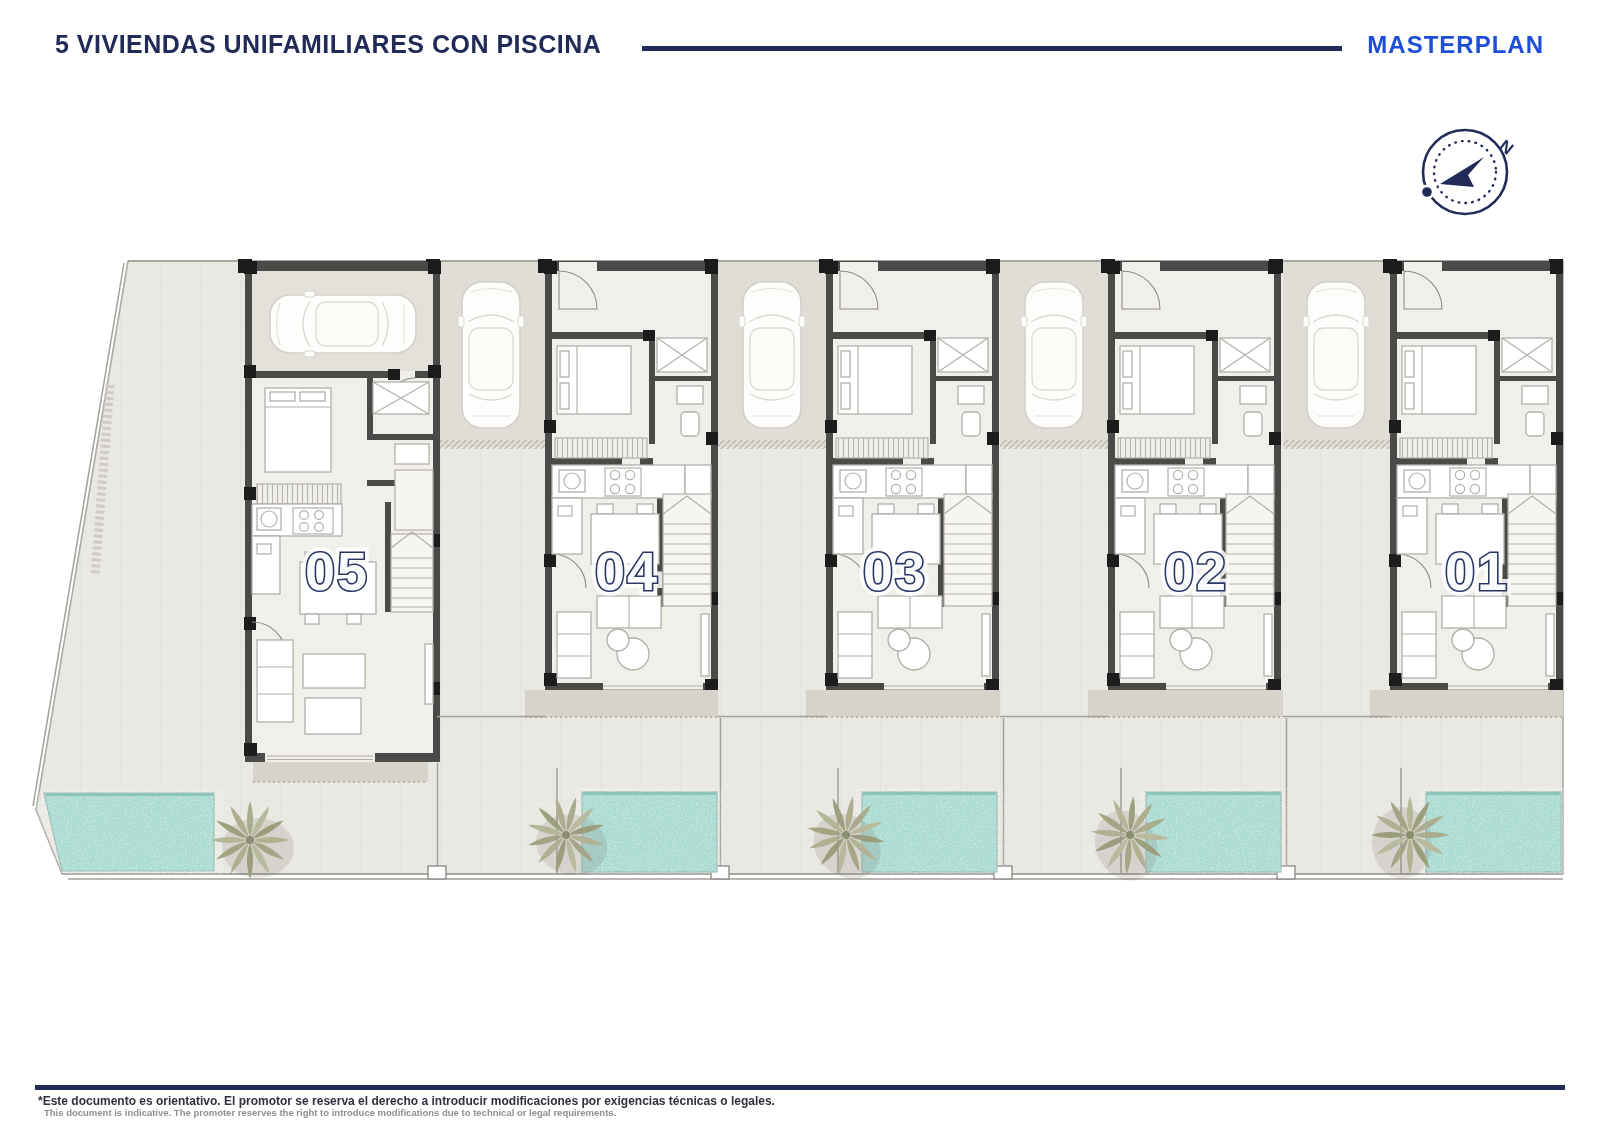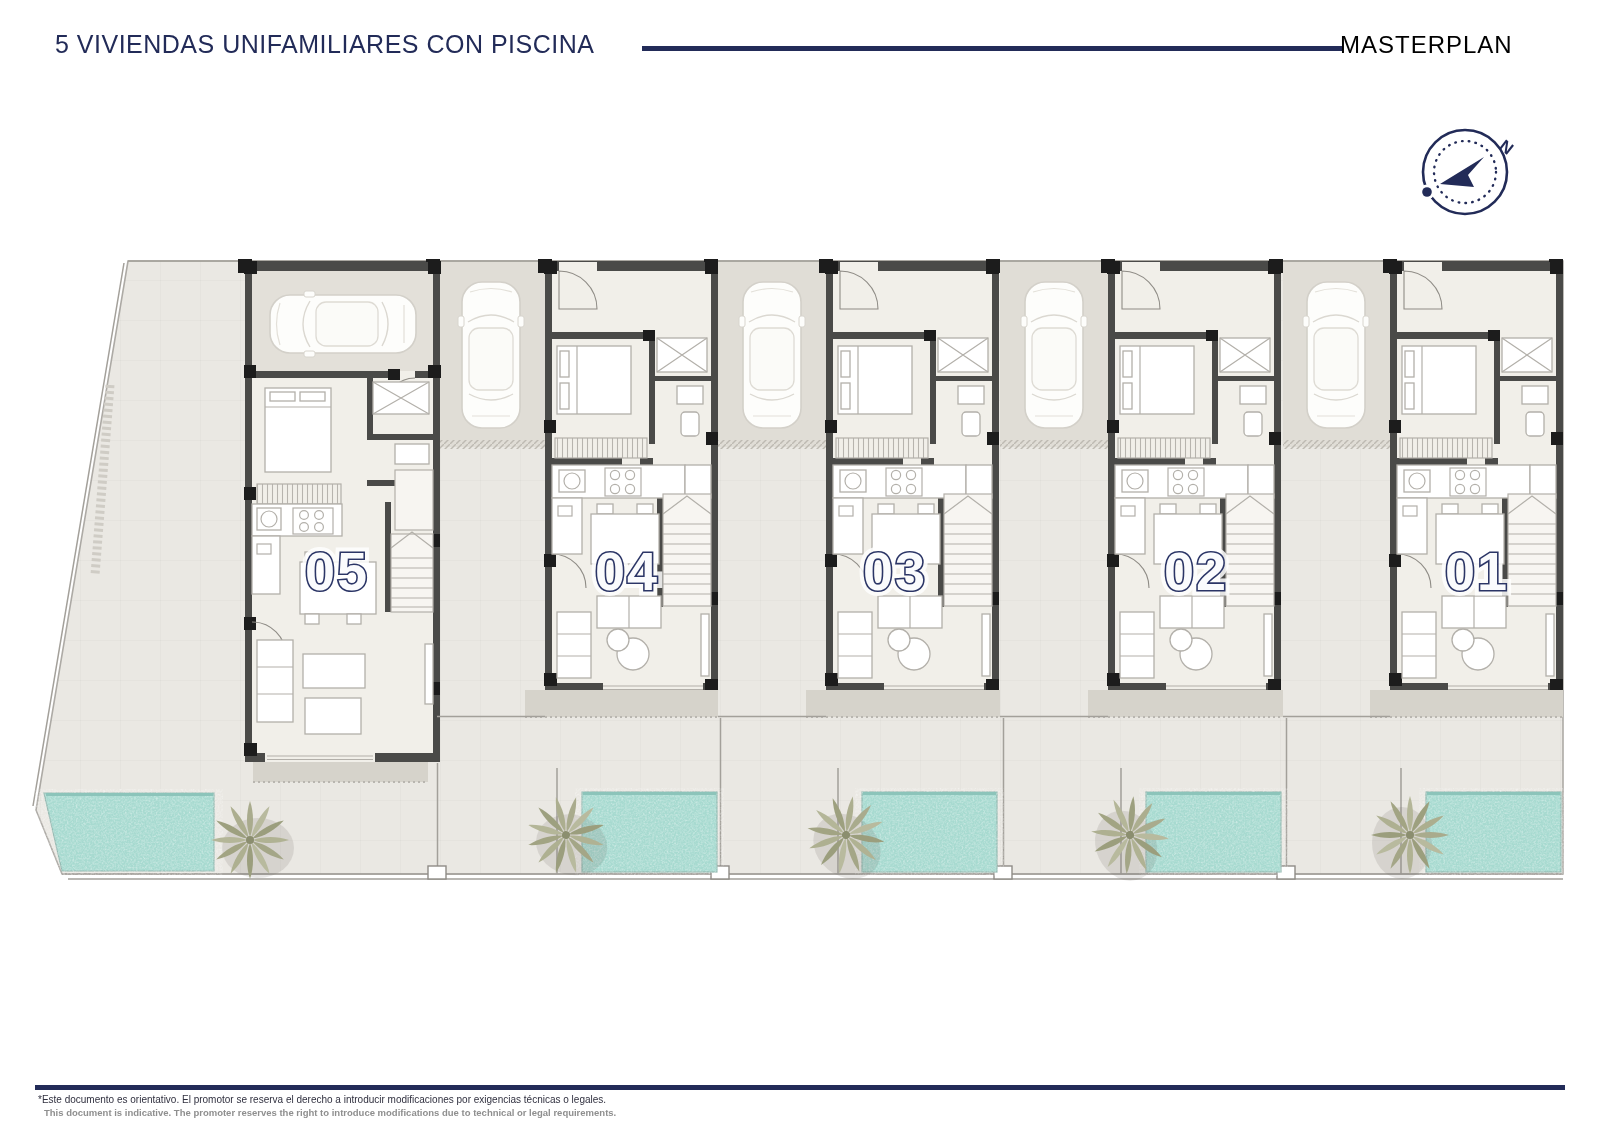"5 VIVIENDAS UNIFAMILIARES CON PISCINA" .page-title { font-weight: normal -> bold }
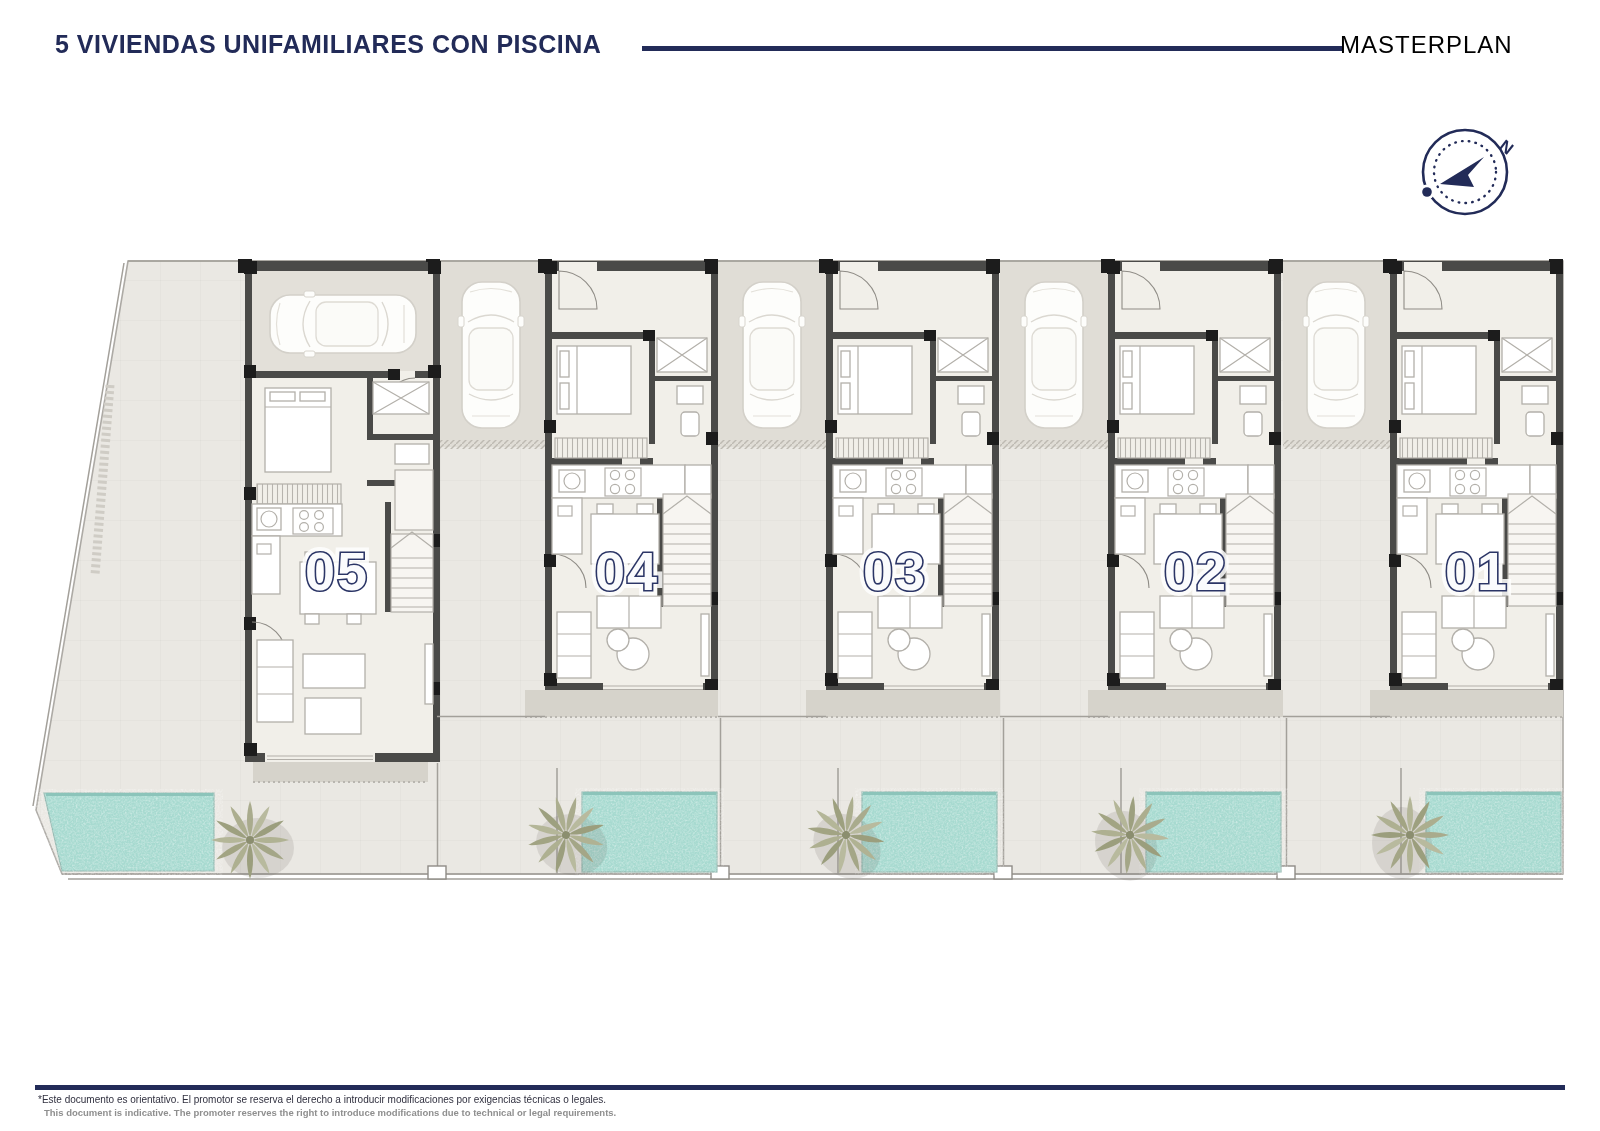"MASTERPLAN" .header-right { color: #000000 -> #1d4ed8; font-weight: normal -> bold; text-align: left -> right }
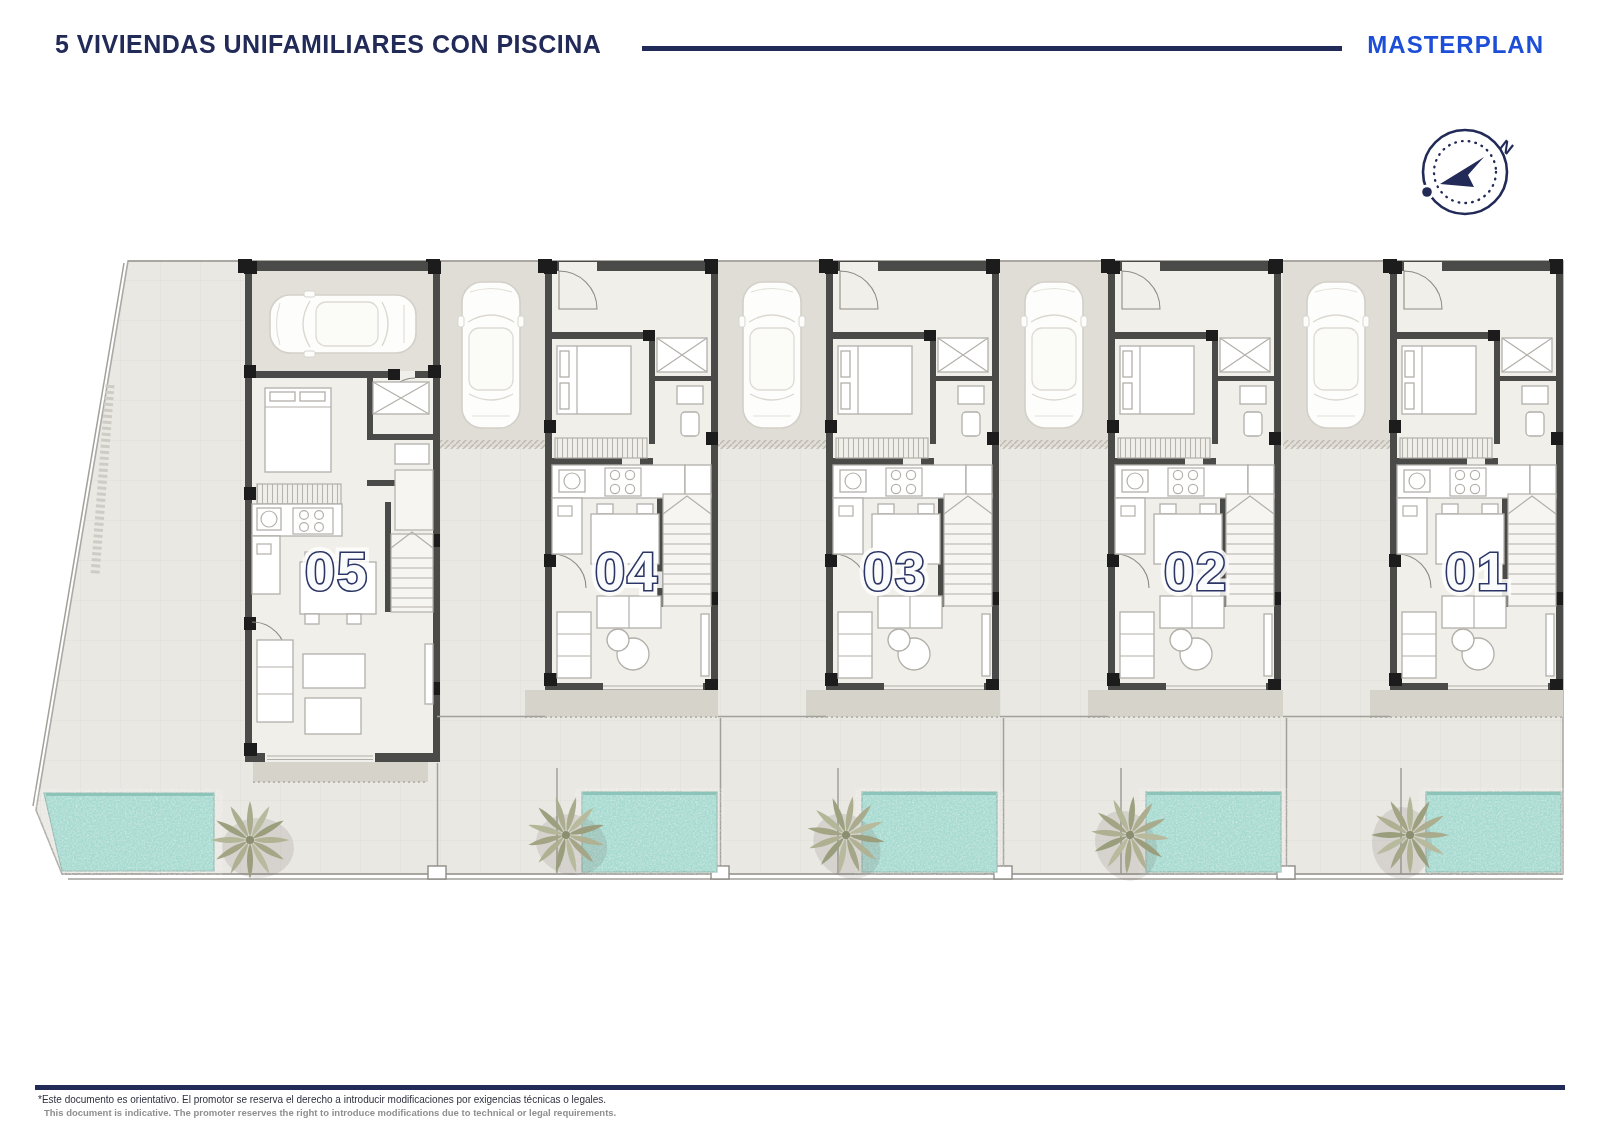"*Este documento es orientativo. El" .disc-es { font-size: 10px -> 12px; font-weight: normal -> bold }
